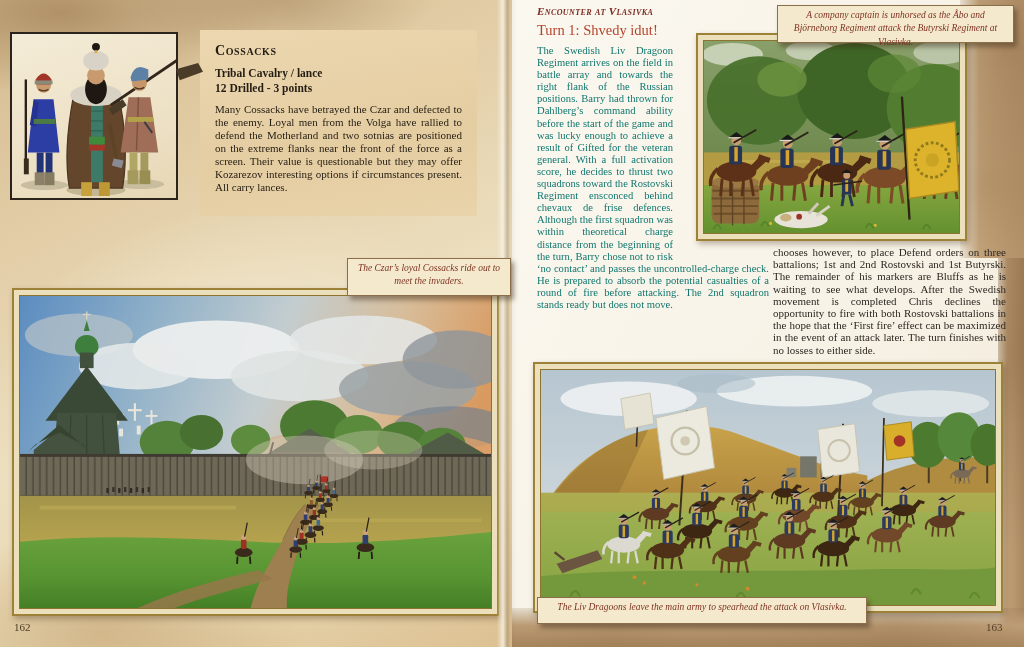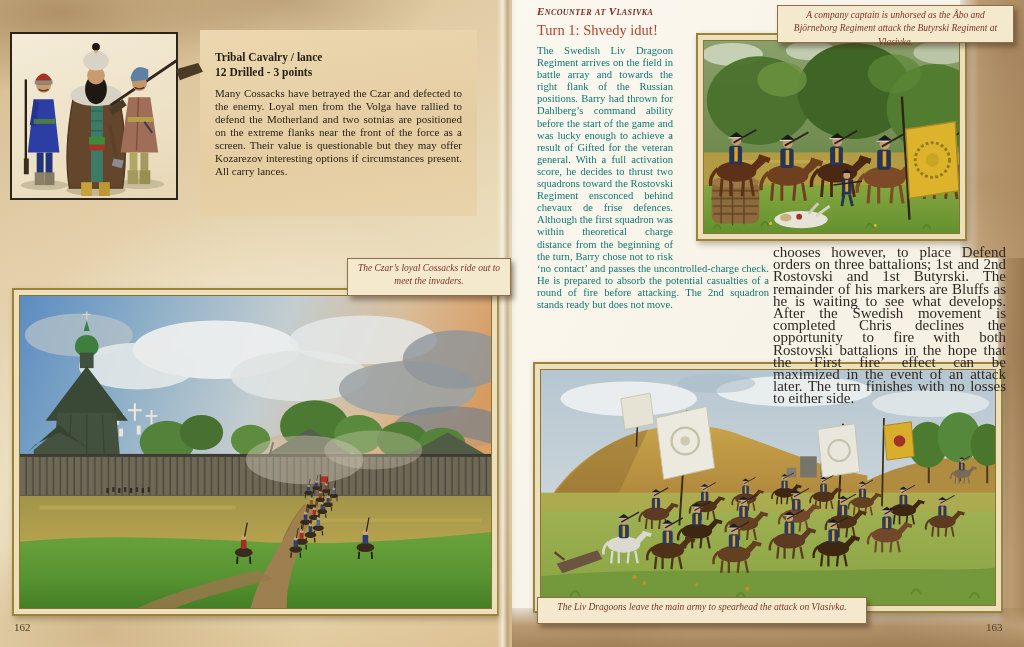"Cossacks" div.uc-title { html: none -> <div>Cossacks</div> }
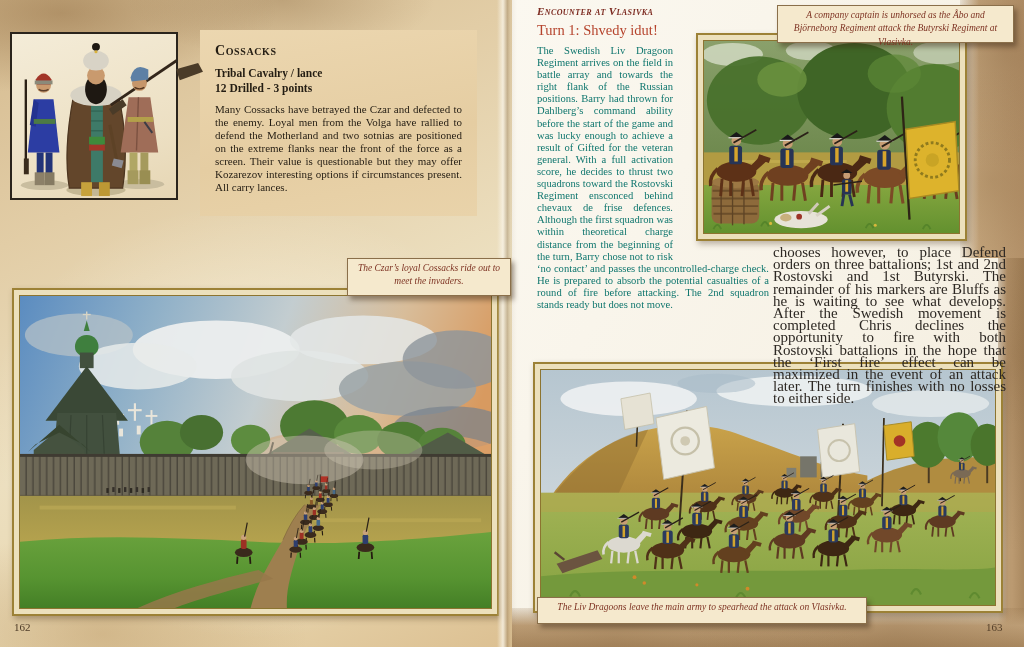"chooses however, to place Defend" .col2 p { font-size: 15px -> 11px }
